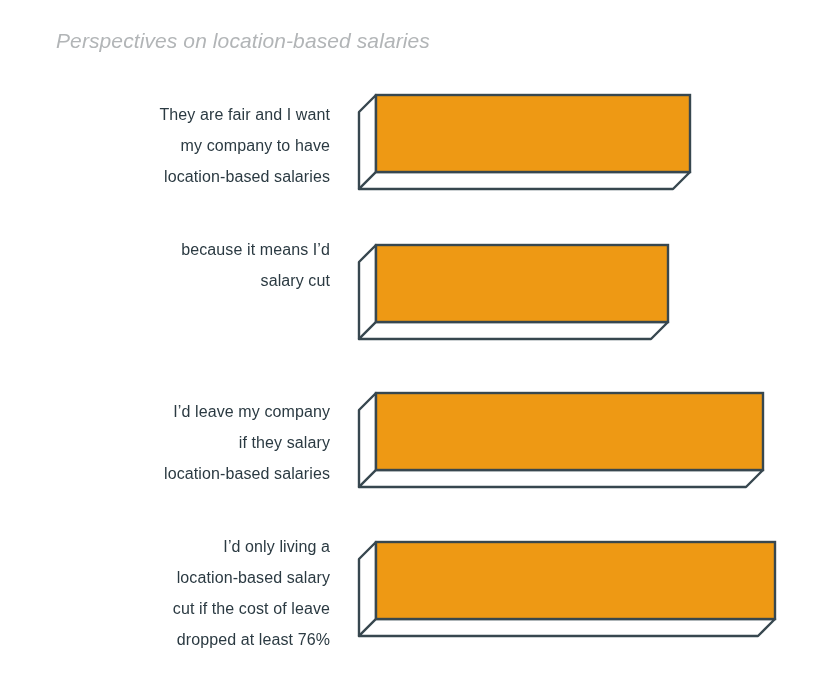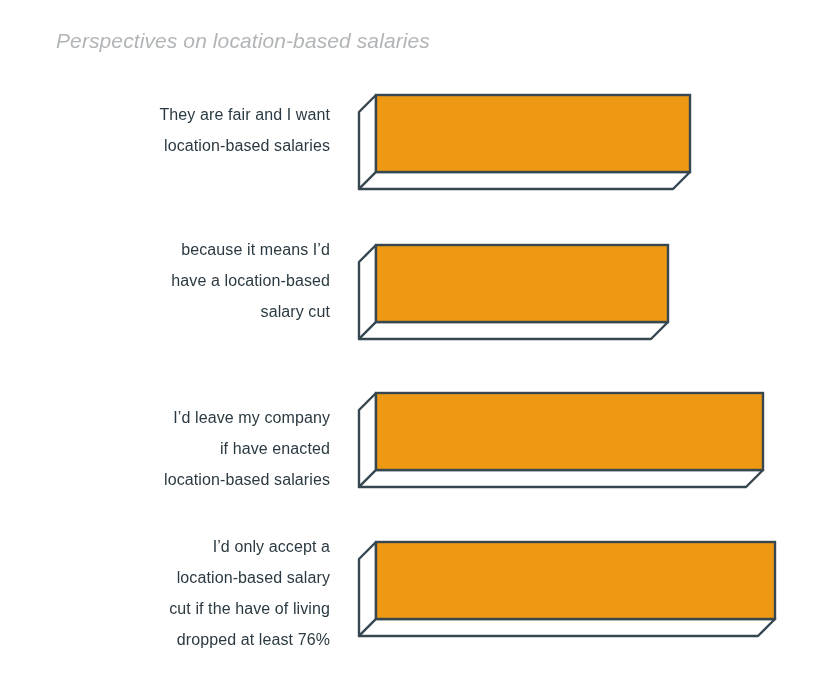"my company to have" div { html: none -> <div>my company to have</div> }
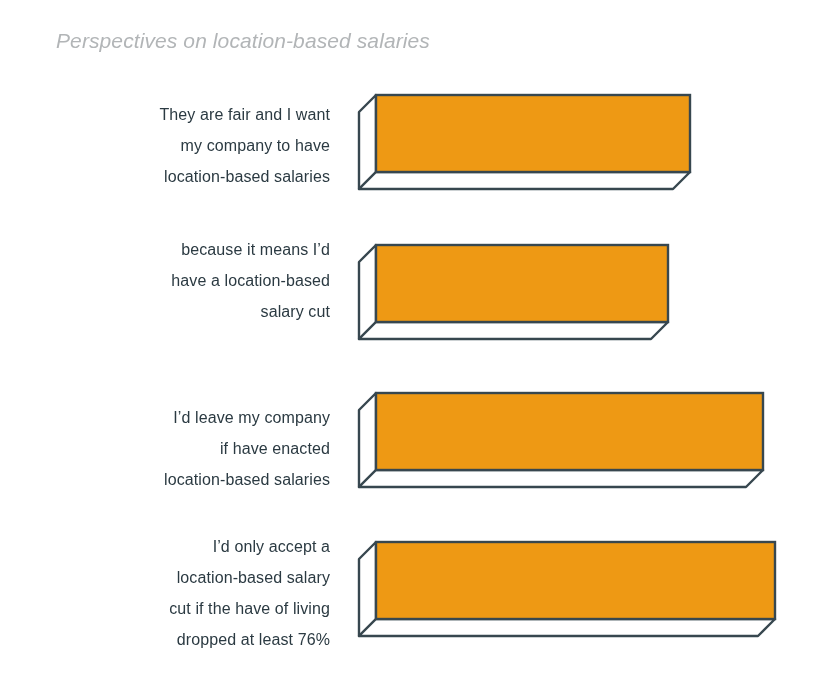"have a location-based" div { html: <div>have a location-based</div> -> none }
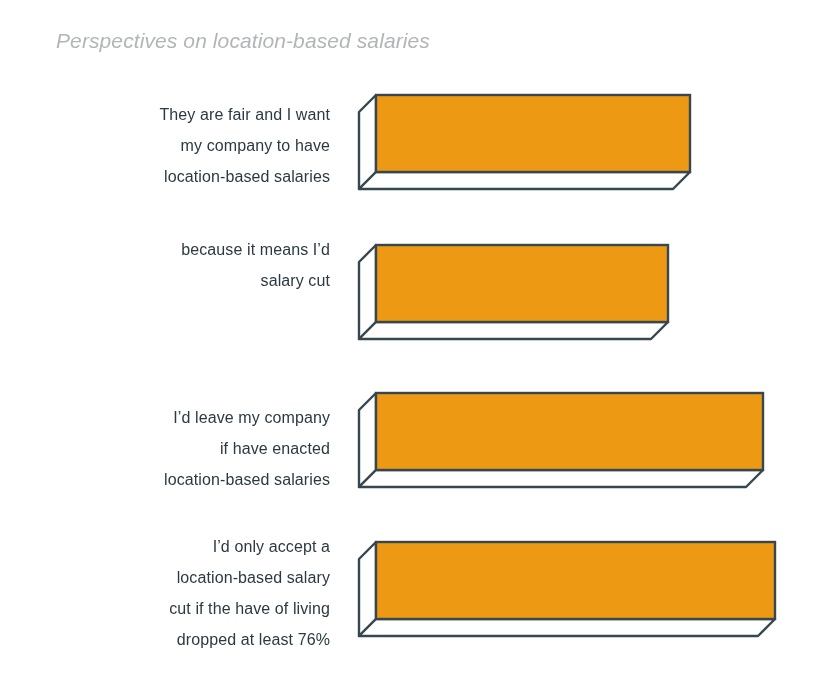"I’d leave my company" div.bar-label { top: 9px -> 3px }
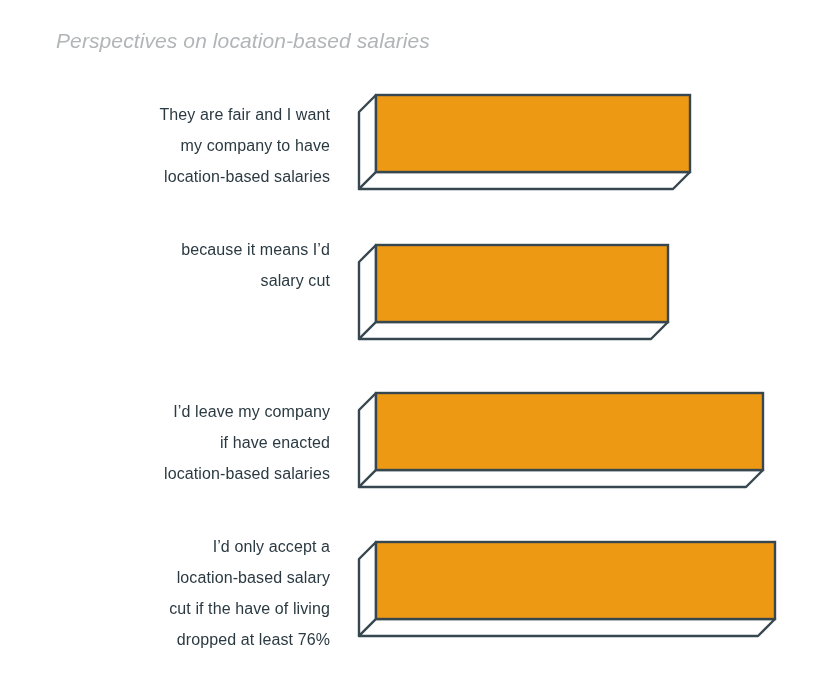"if have enacted" div { text: have enacted -> they salary }
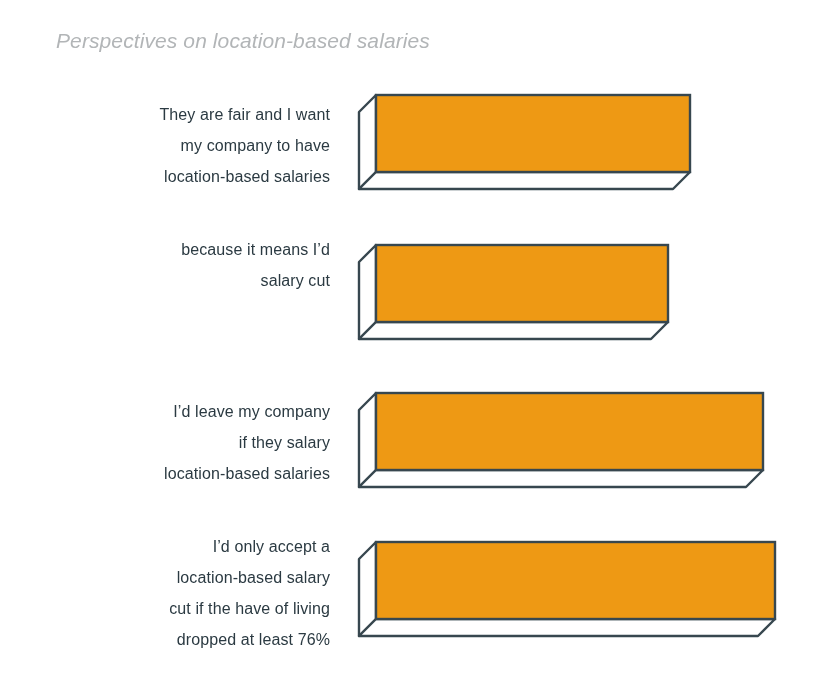"I’d only accept a" div { text: accept -> living }
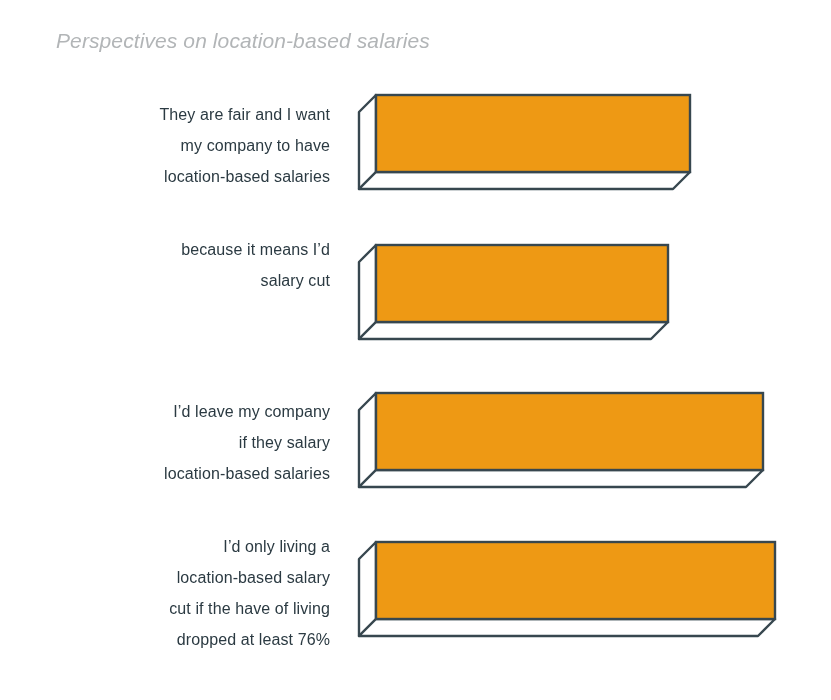"cut if the have of" div { text: have of living -> cost of leave }
